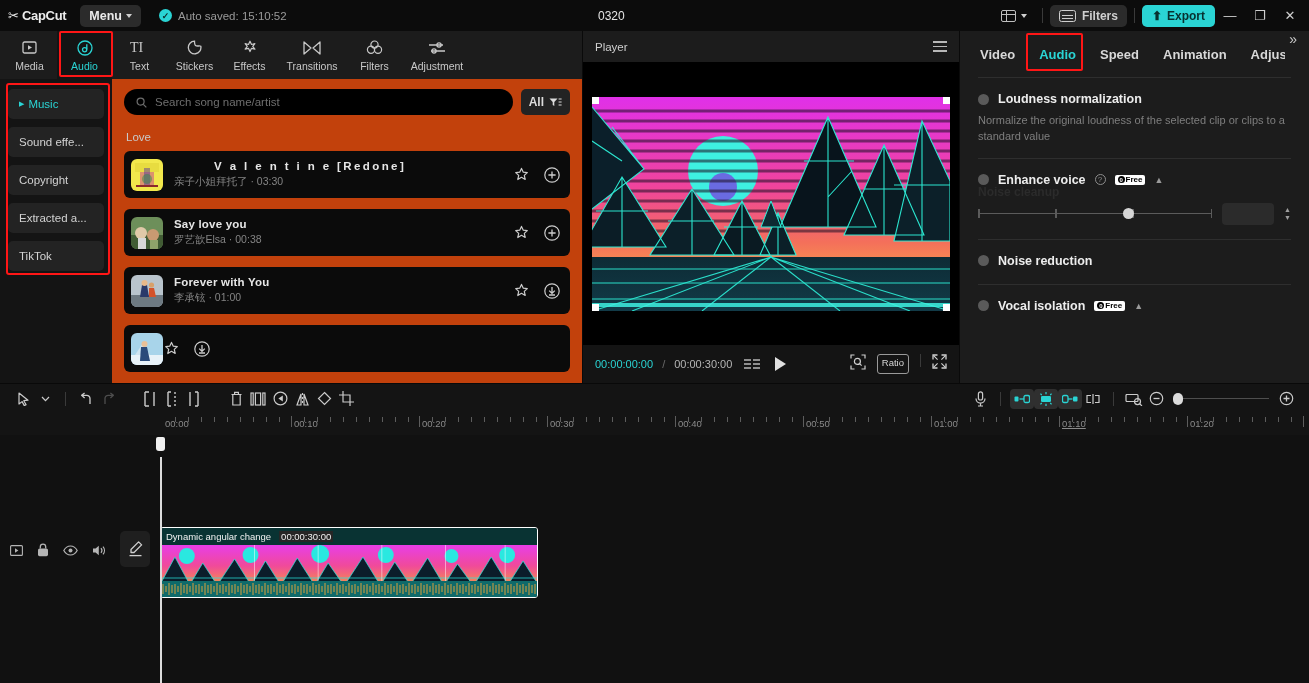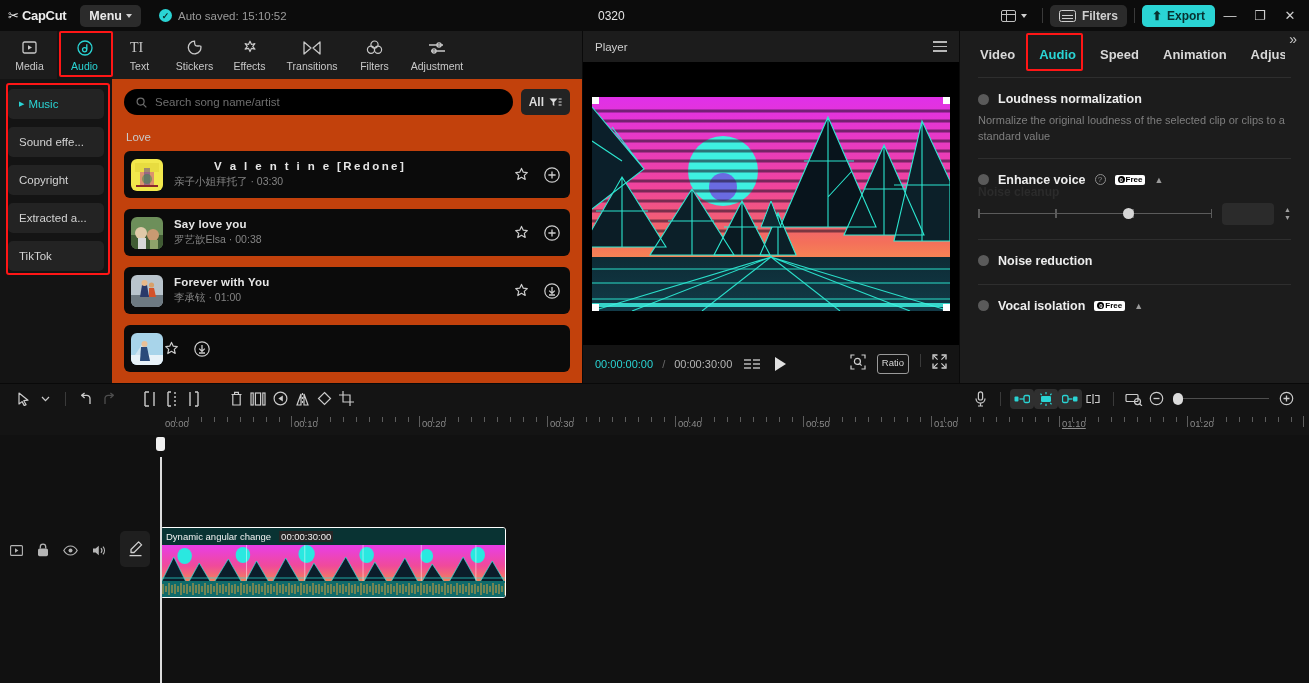"Dynamic angular change" .clip { width: 346px -> 378px }
